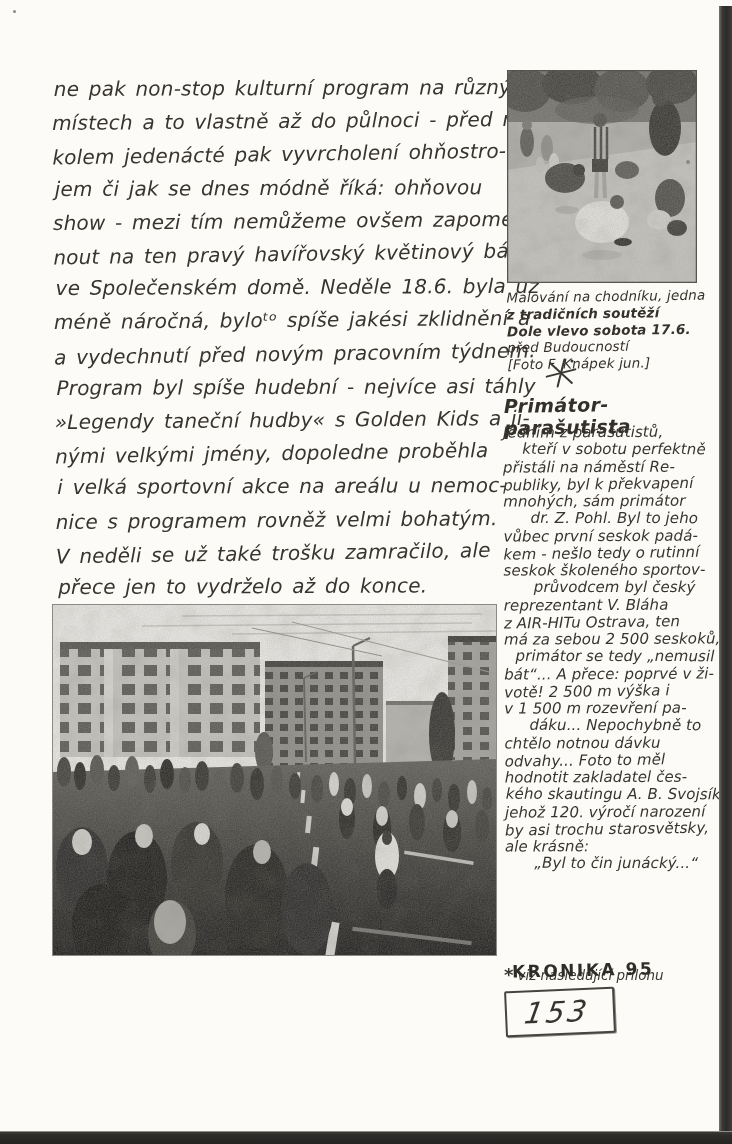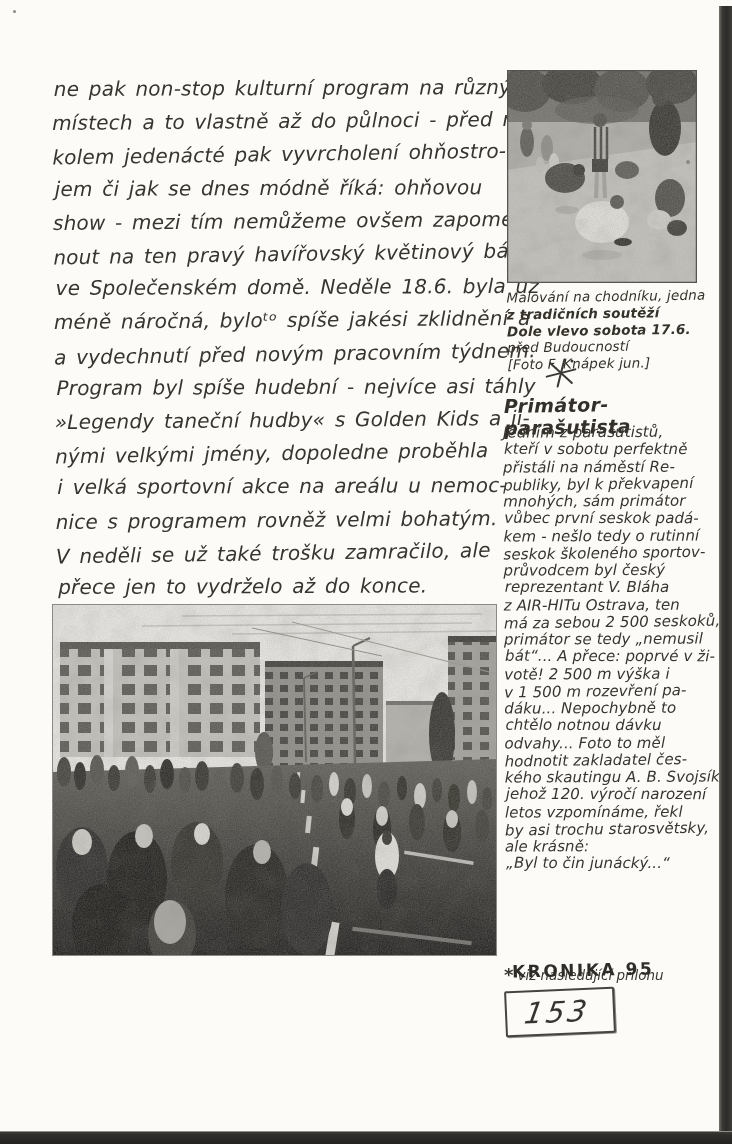"kteří v sobotu perfektně" .art-line:nth-child(4n+2) { text-align: none -> center }
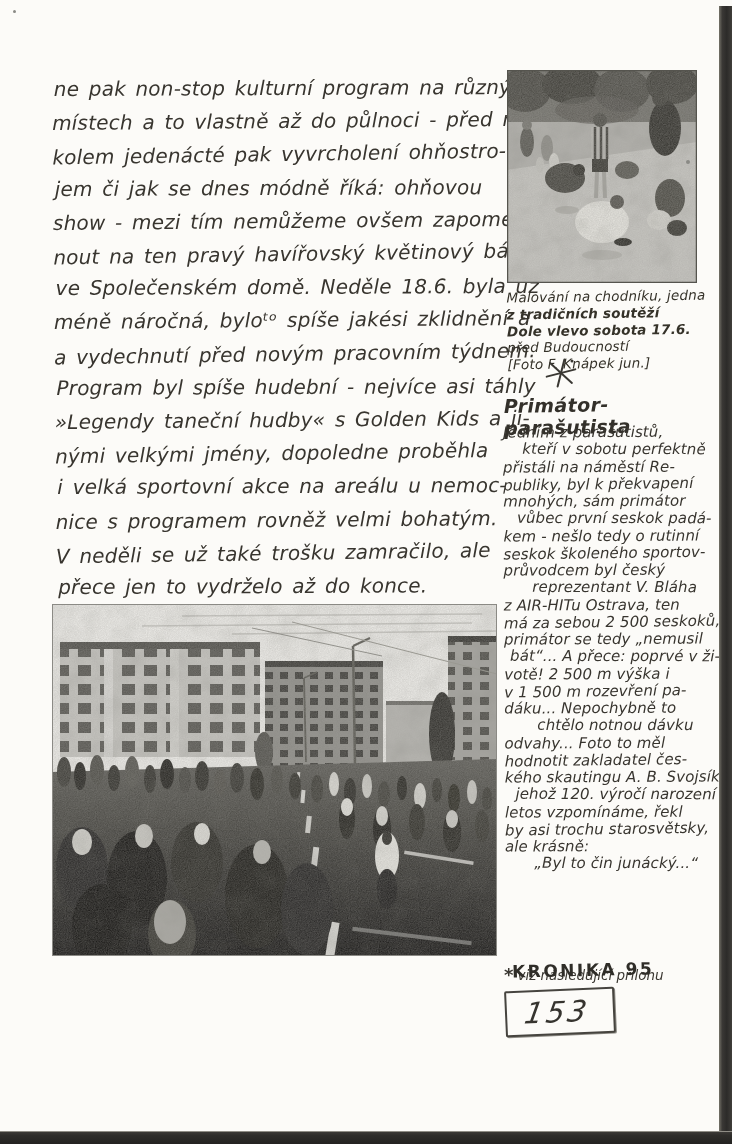"dr. Z. Pohl. Byl to" div.art-line { html: none -> <div>dr. Z. Pohl. Byl to jeho</div> }
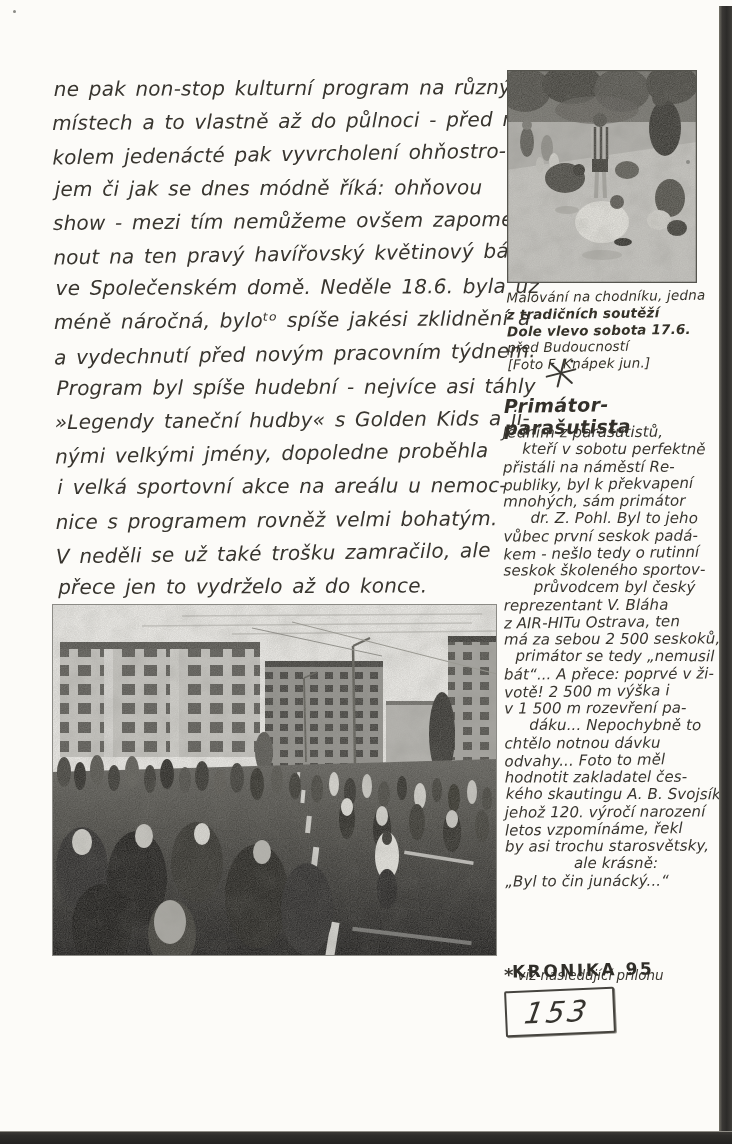"letos vzpomínáme, řekl" div.art-line { html: <div>letos vzpomínáme, řekl</div> -> none }
